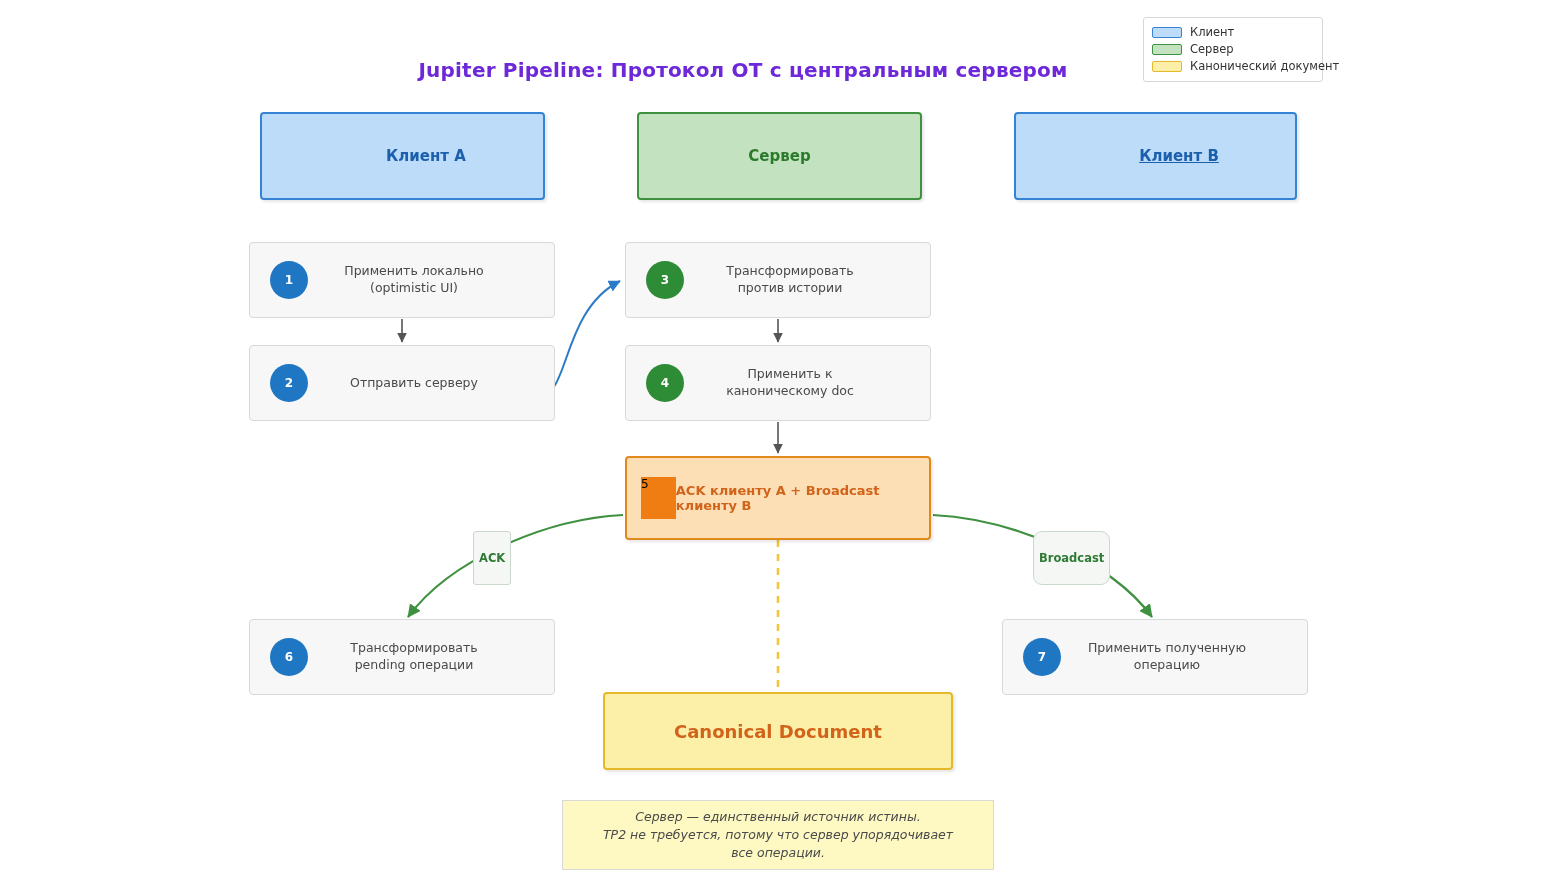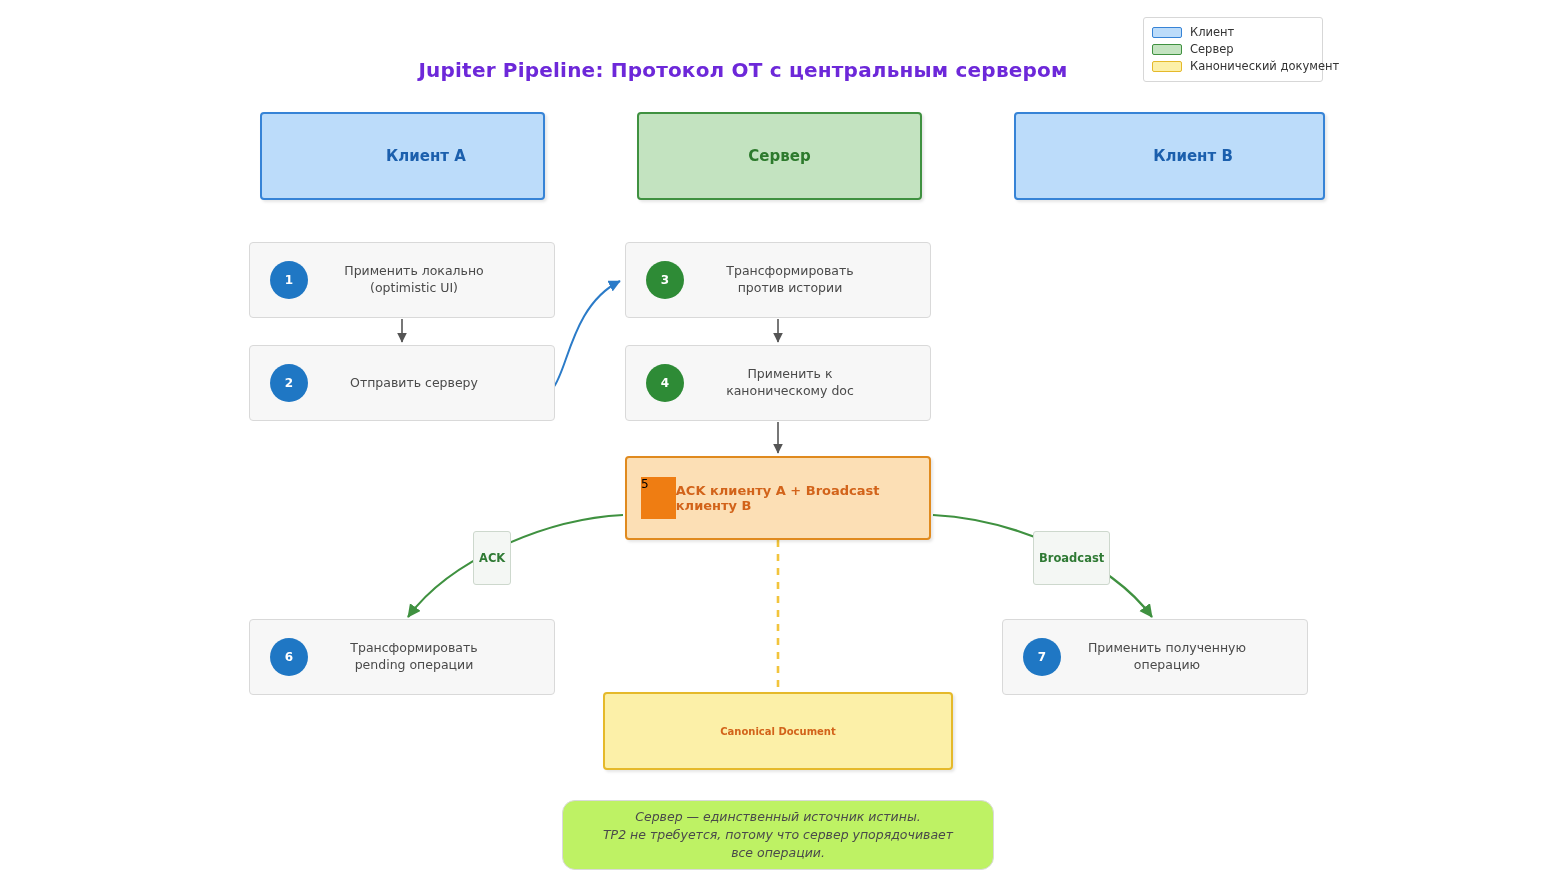"Клиент B" #lane-client-b { text-decoration: none -> underline; width: 311px -> 283px }
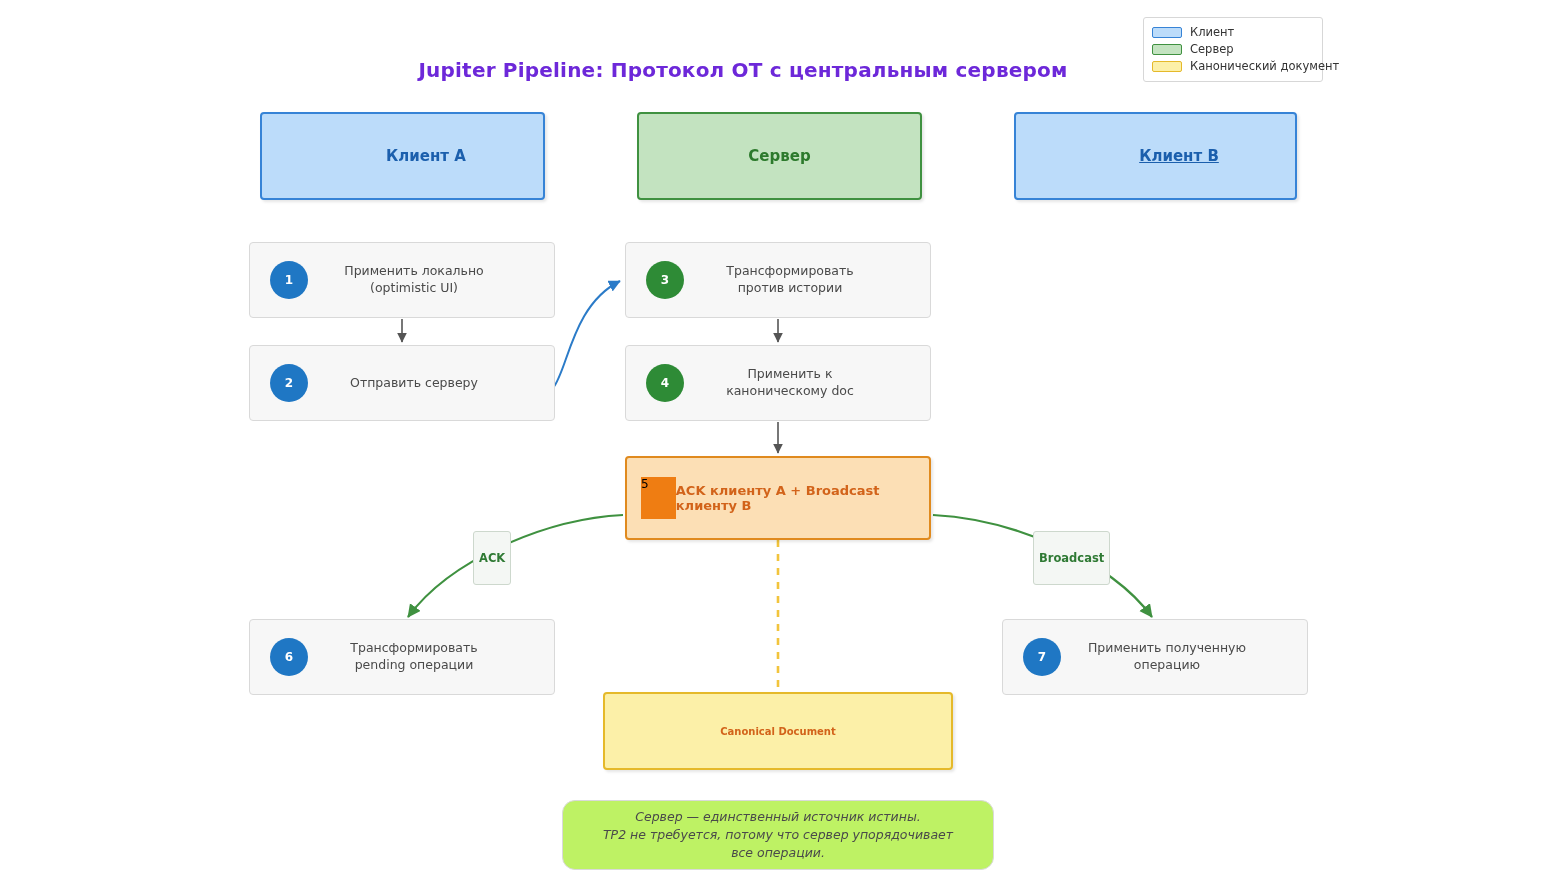"Broadcast" #label-broadcast { border-radius: none -> 9px }
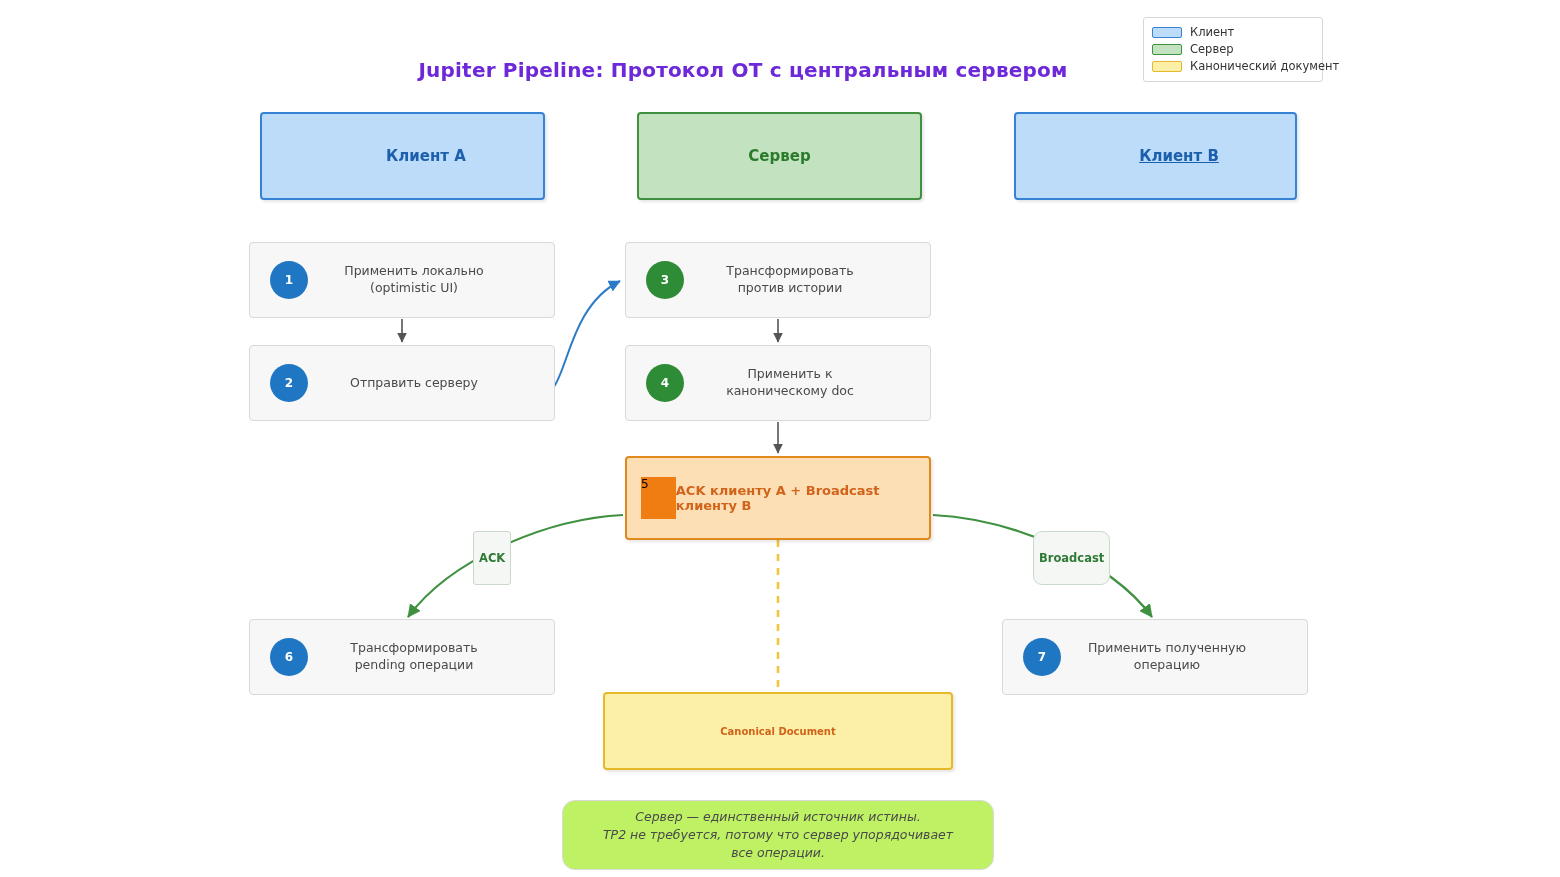"Canonical Document" #canonical-doc { font-size: 10px -> 18px }
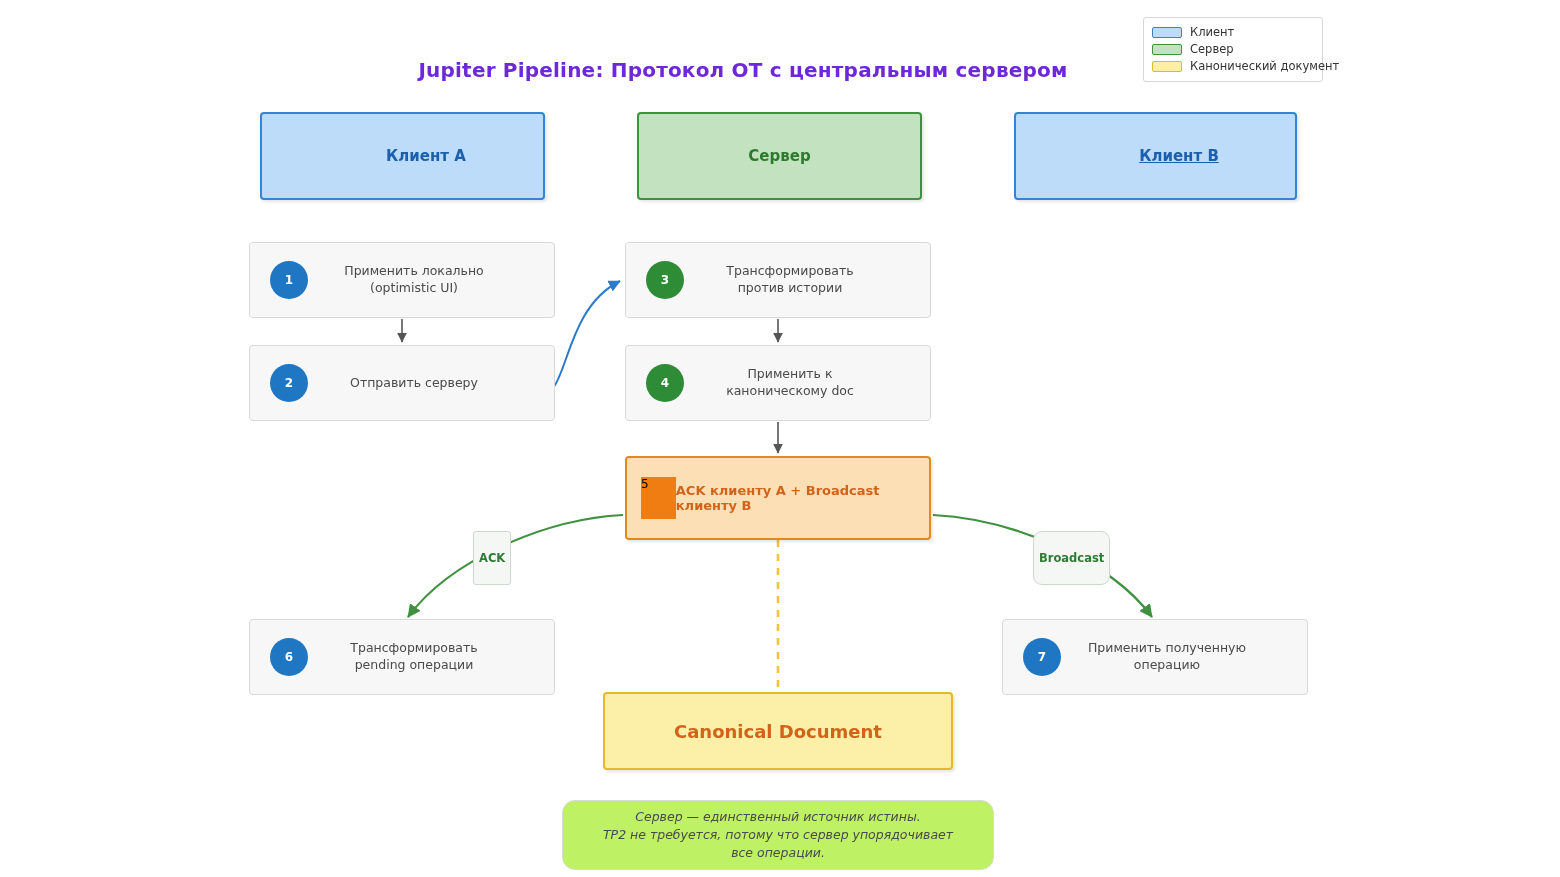"Сервер — единственный источник истины." #footnote { background: #bef264 -> #fef9c3; border-radius: 13px -> 0 }
